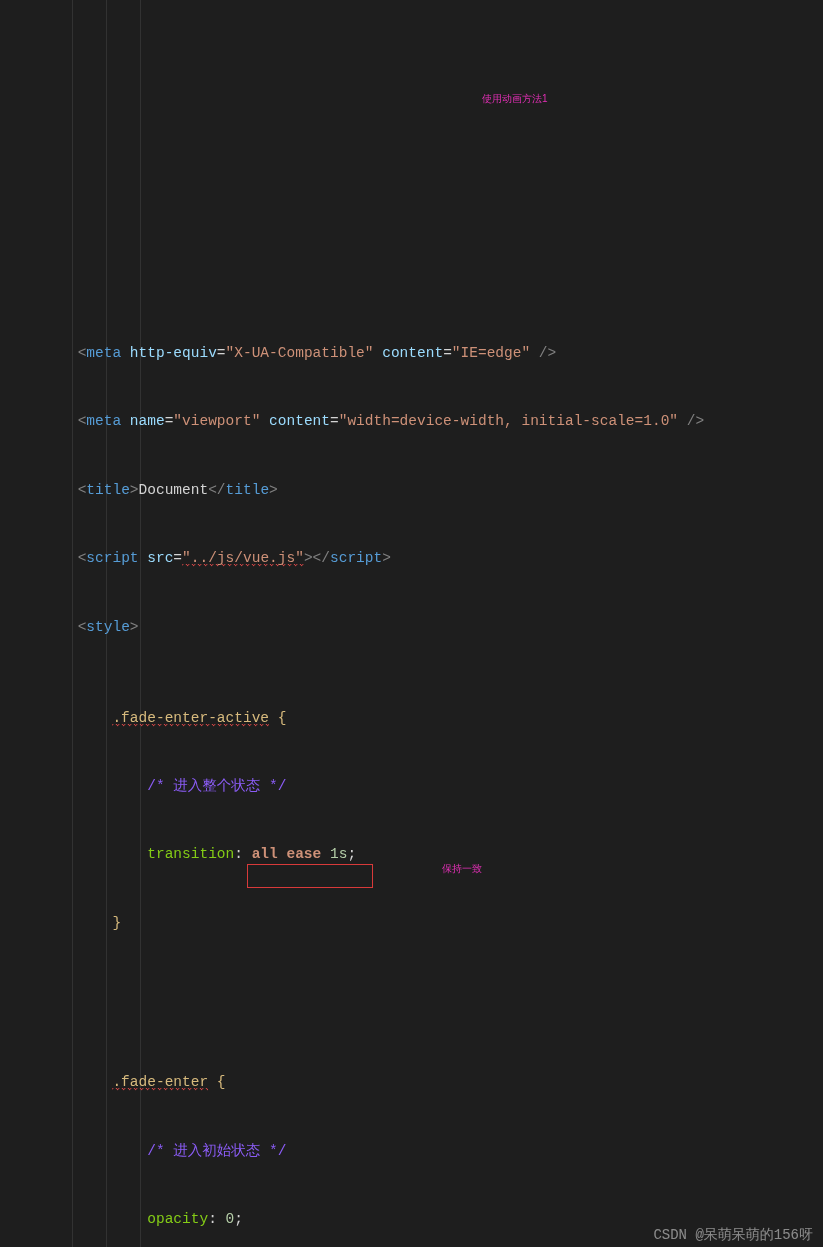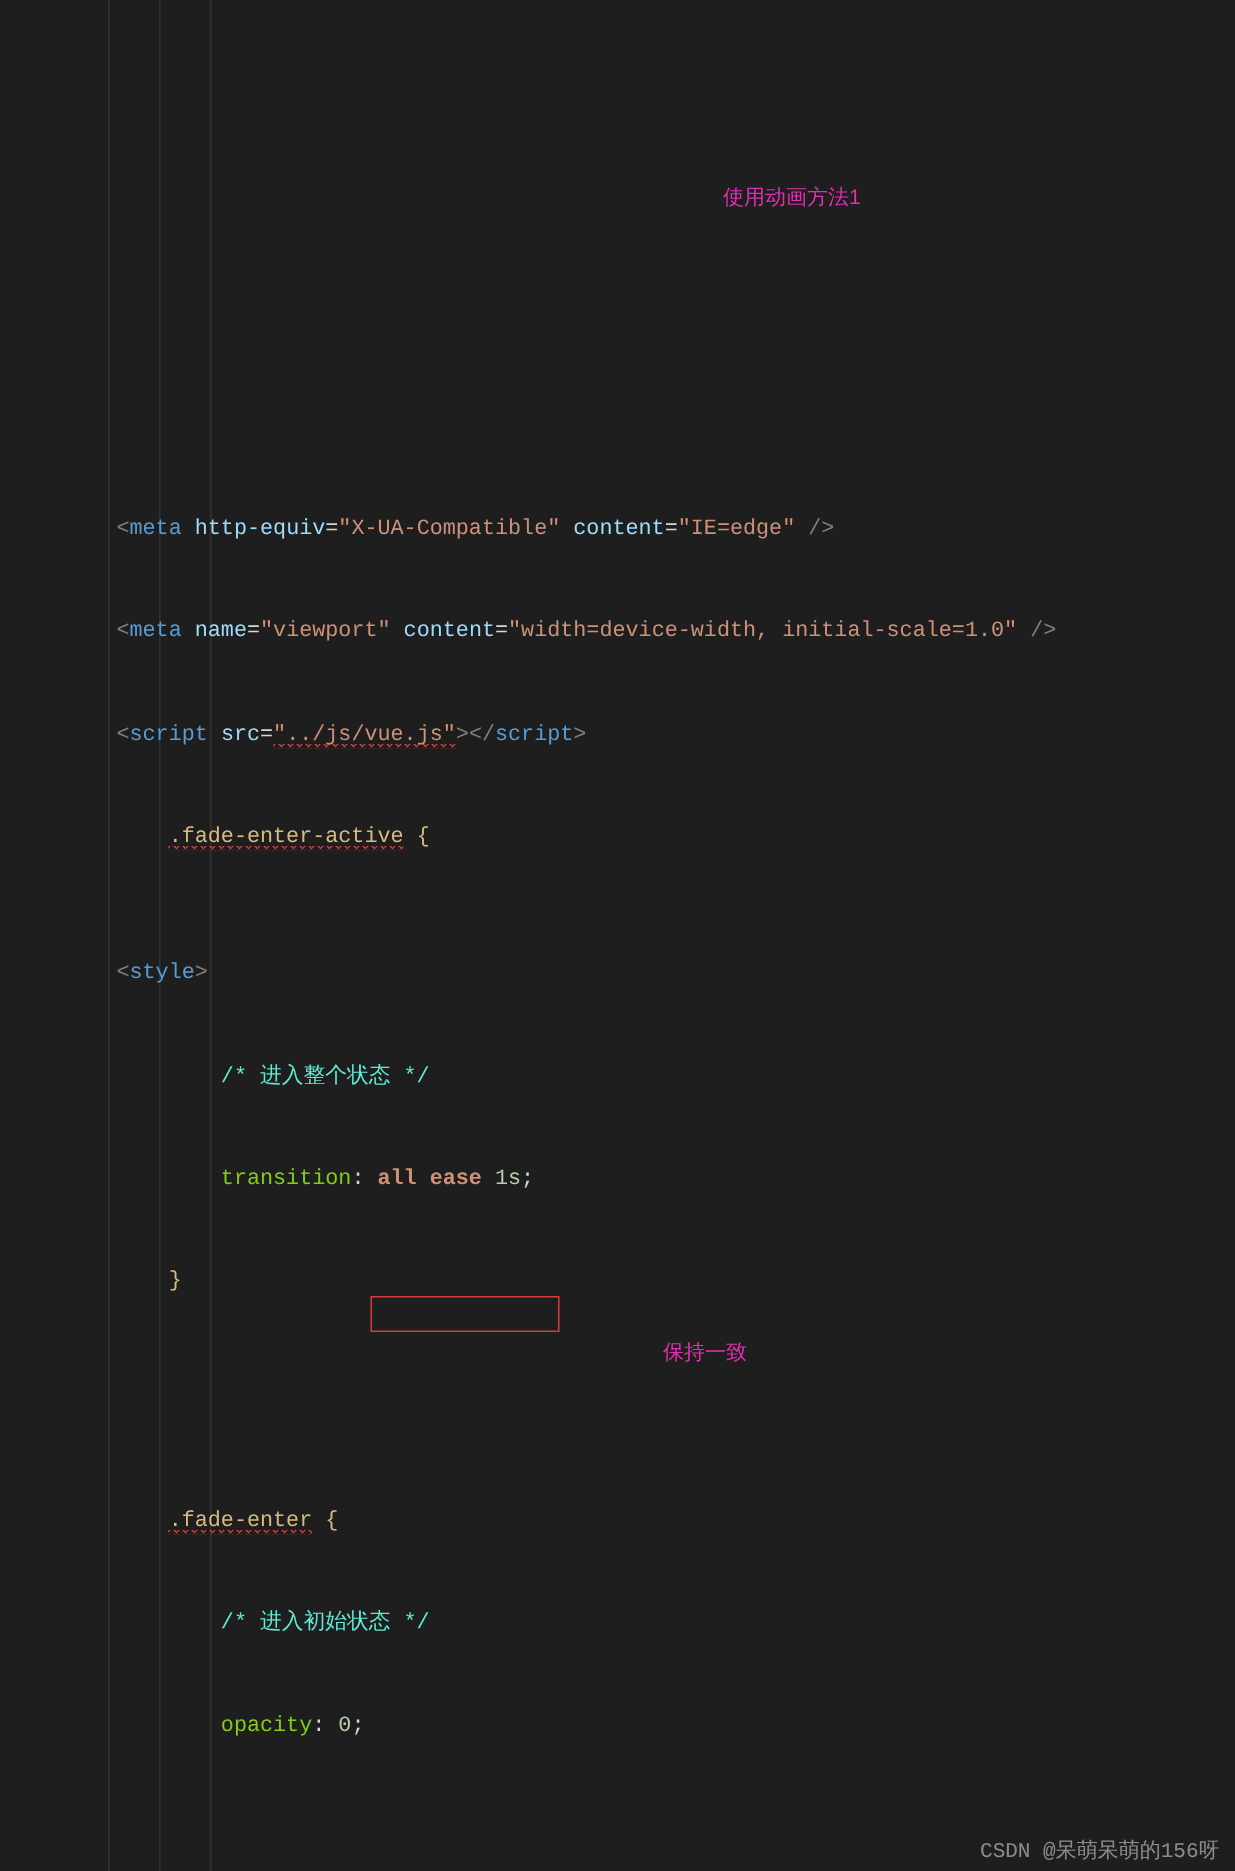"使用动画方法1" .anno { font-size: 14px -> 10px; margin-top: 32px -> none }
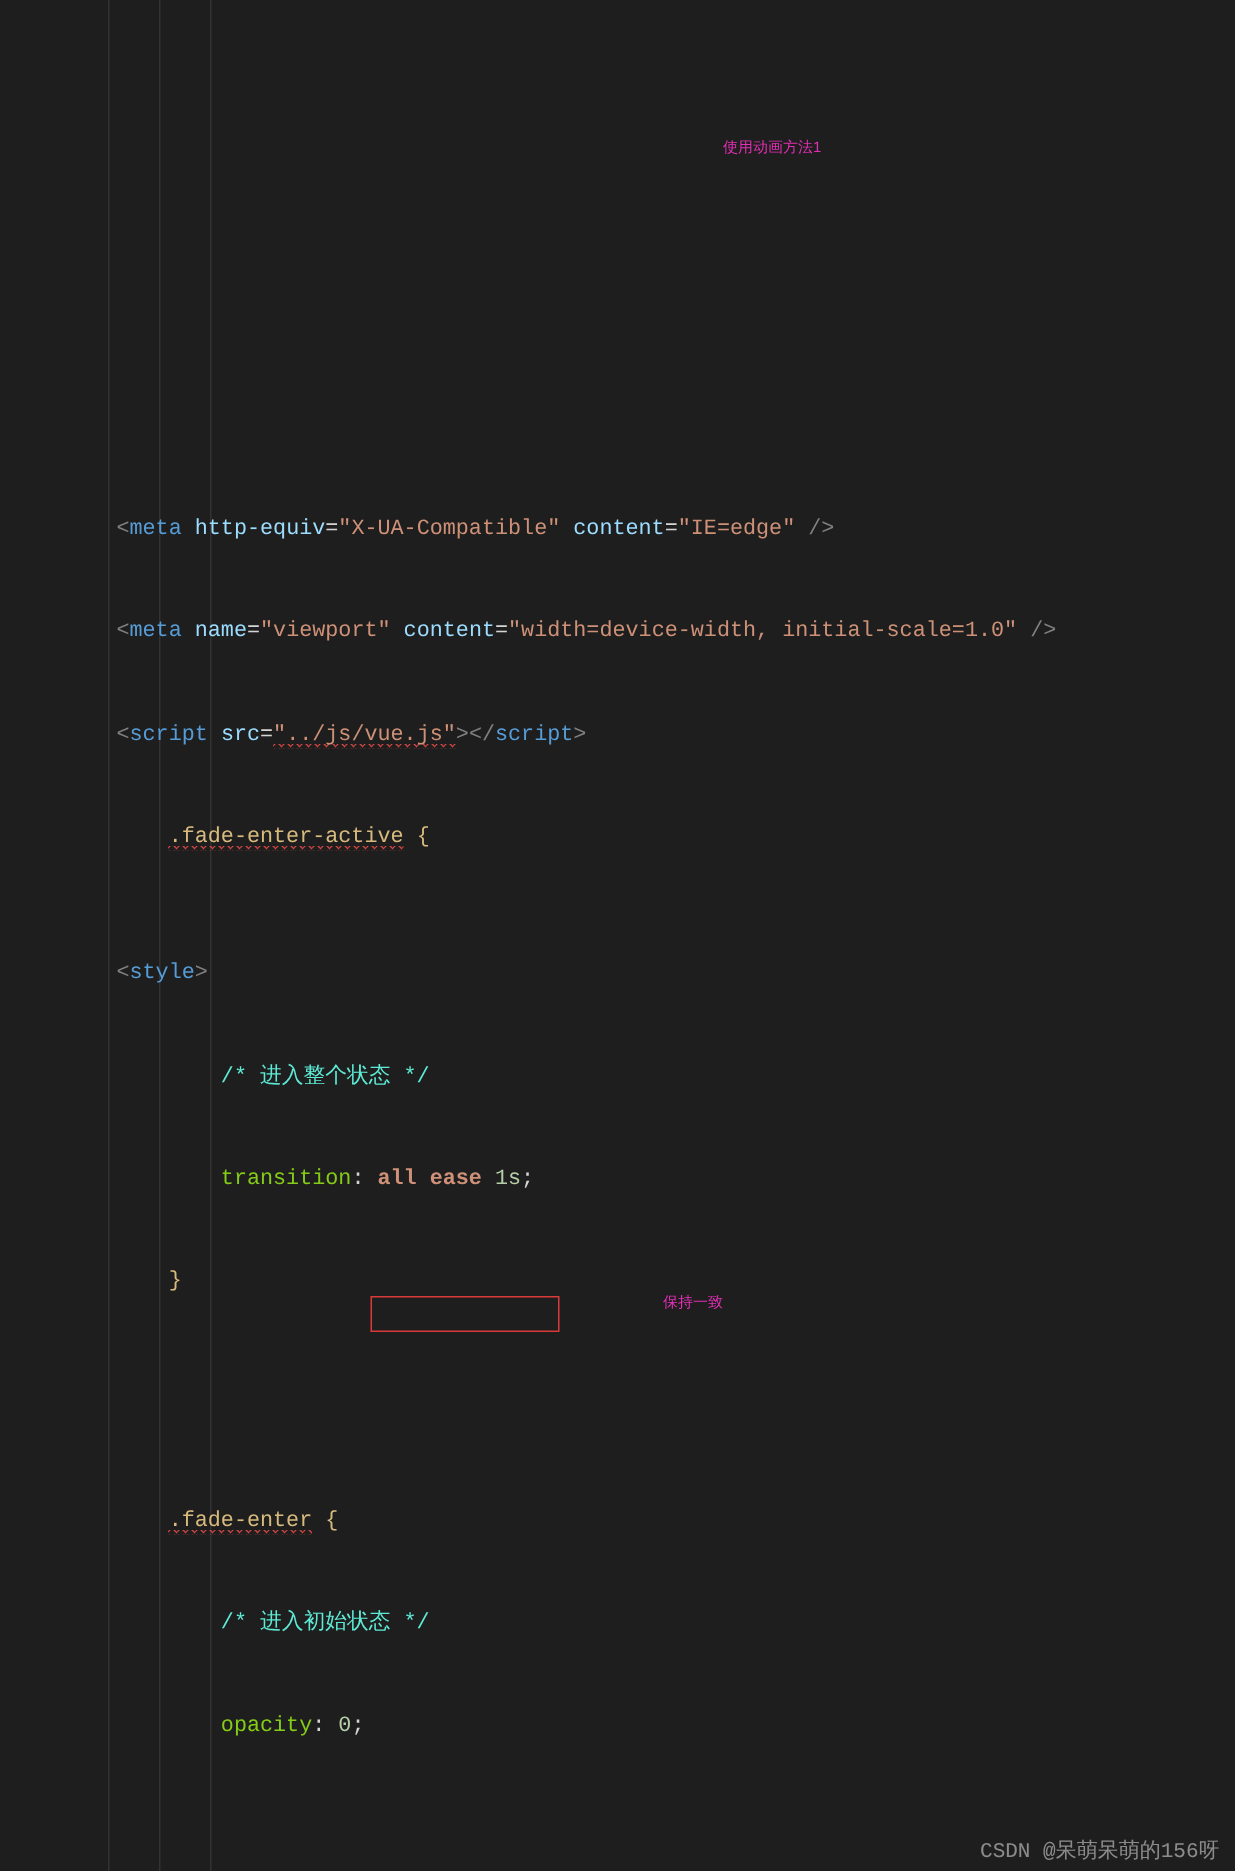"<title>Document</title>" div.line { html: none -> <div> <span>&lt;</span><span>title</span><span>&gt;</span><span>Document</span><span>&lt;/</span><span>title</span><span>&gt;</span></div> }
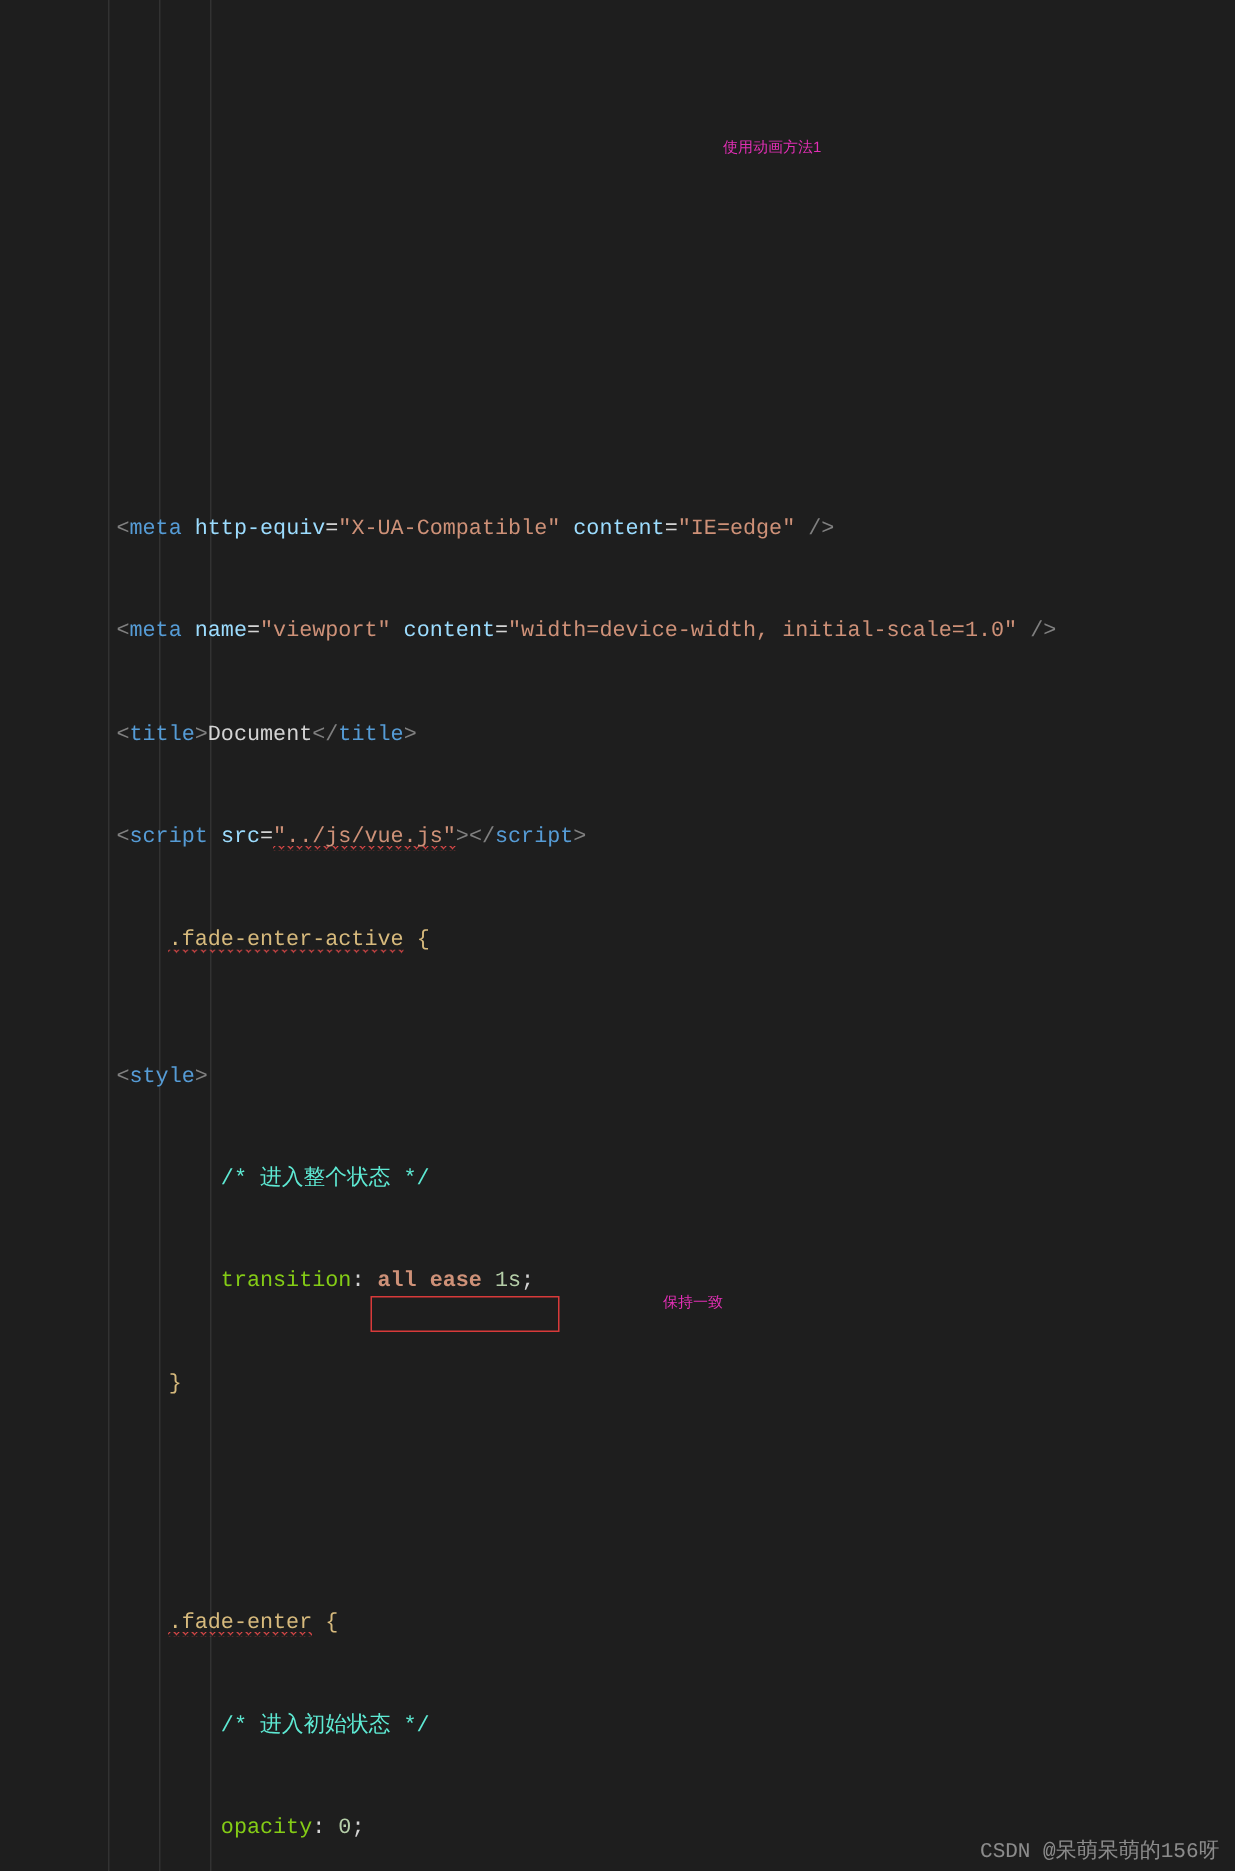".fade-enter-active {" div.line { order: before "<style>" -> after "<style>" }
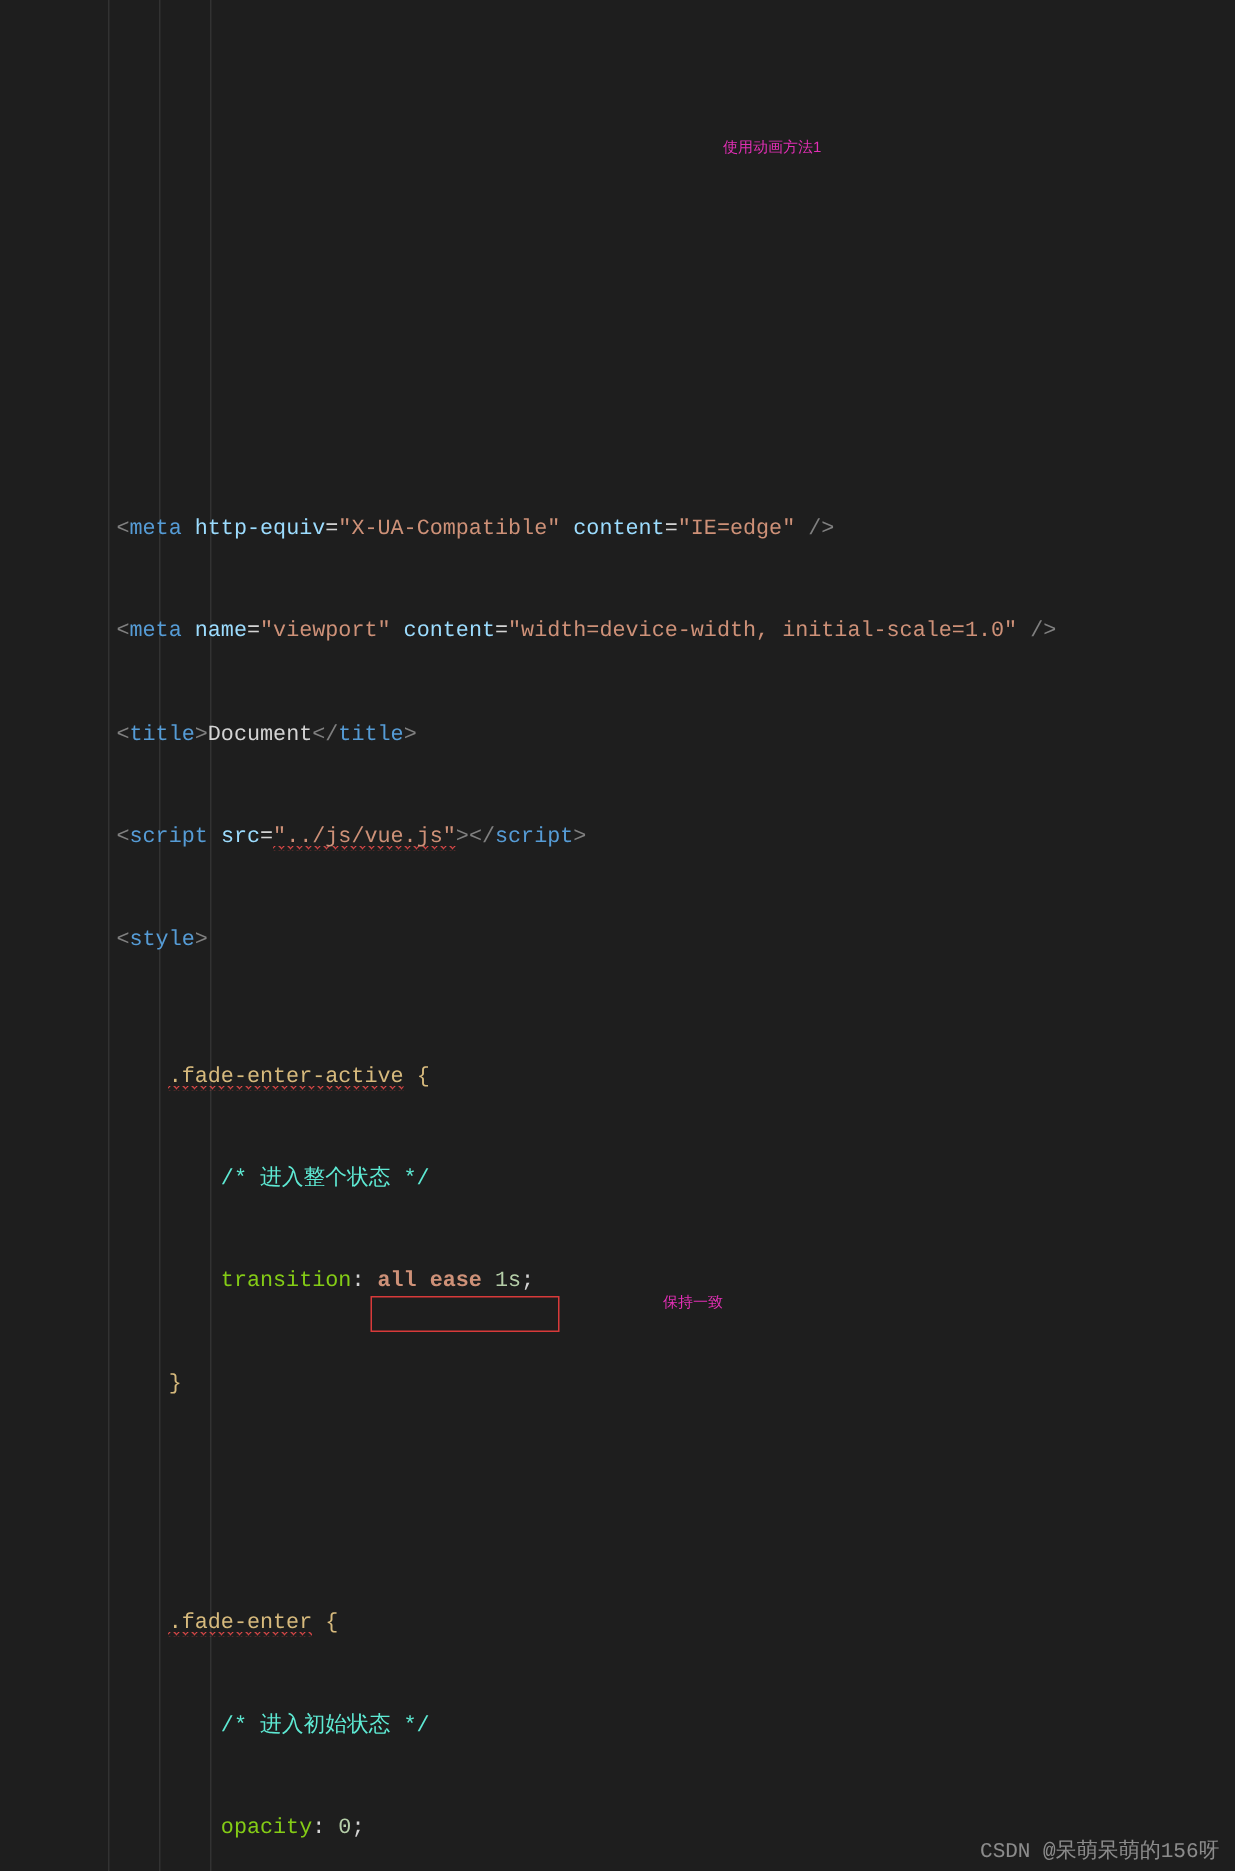"/* 进入整个状态 */" .comm { color: #5eead4 -> #8b5cf6 }
